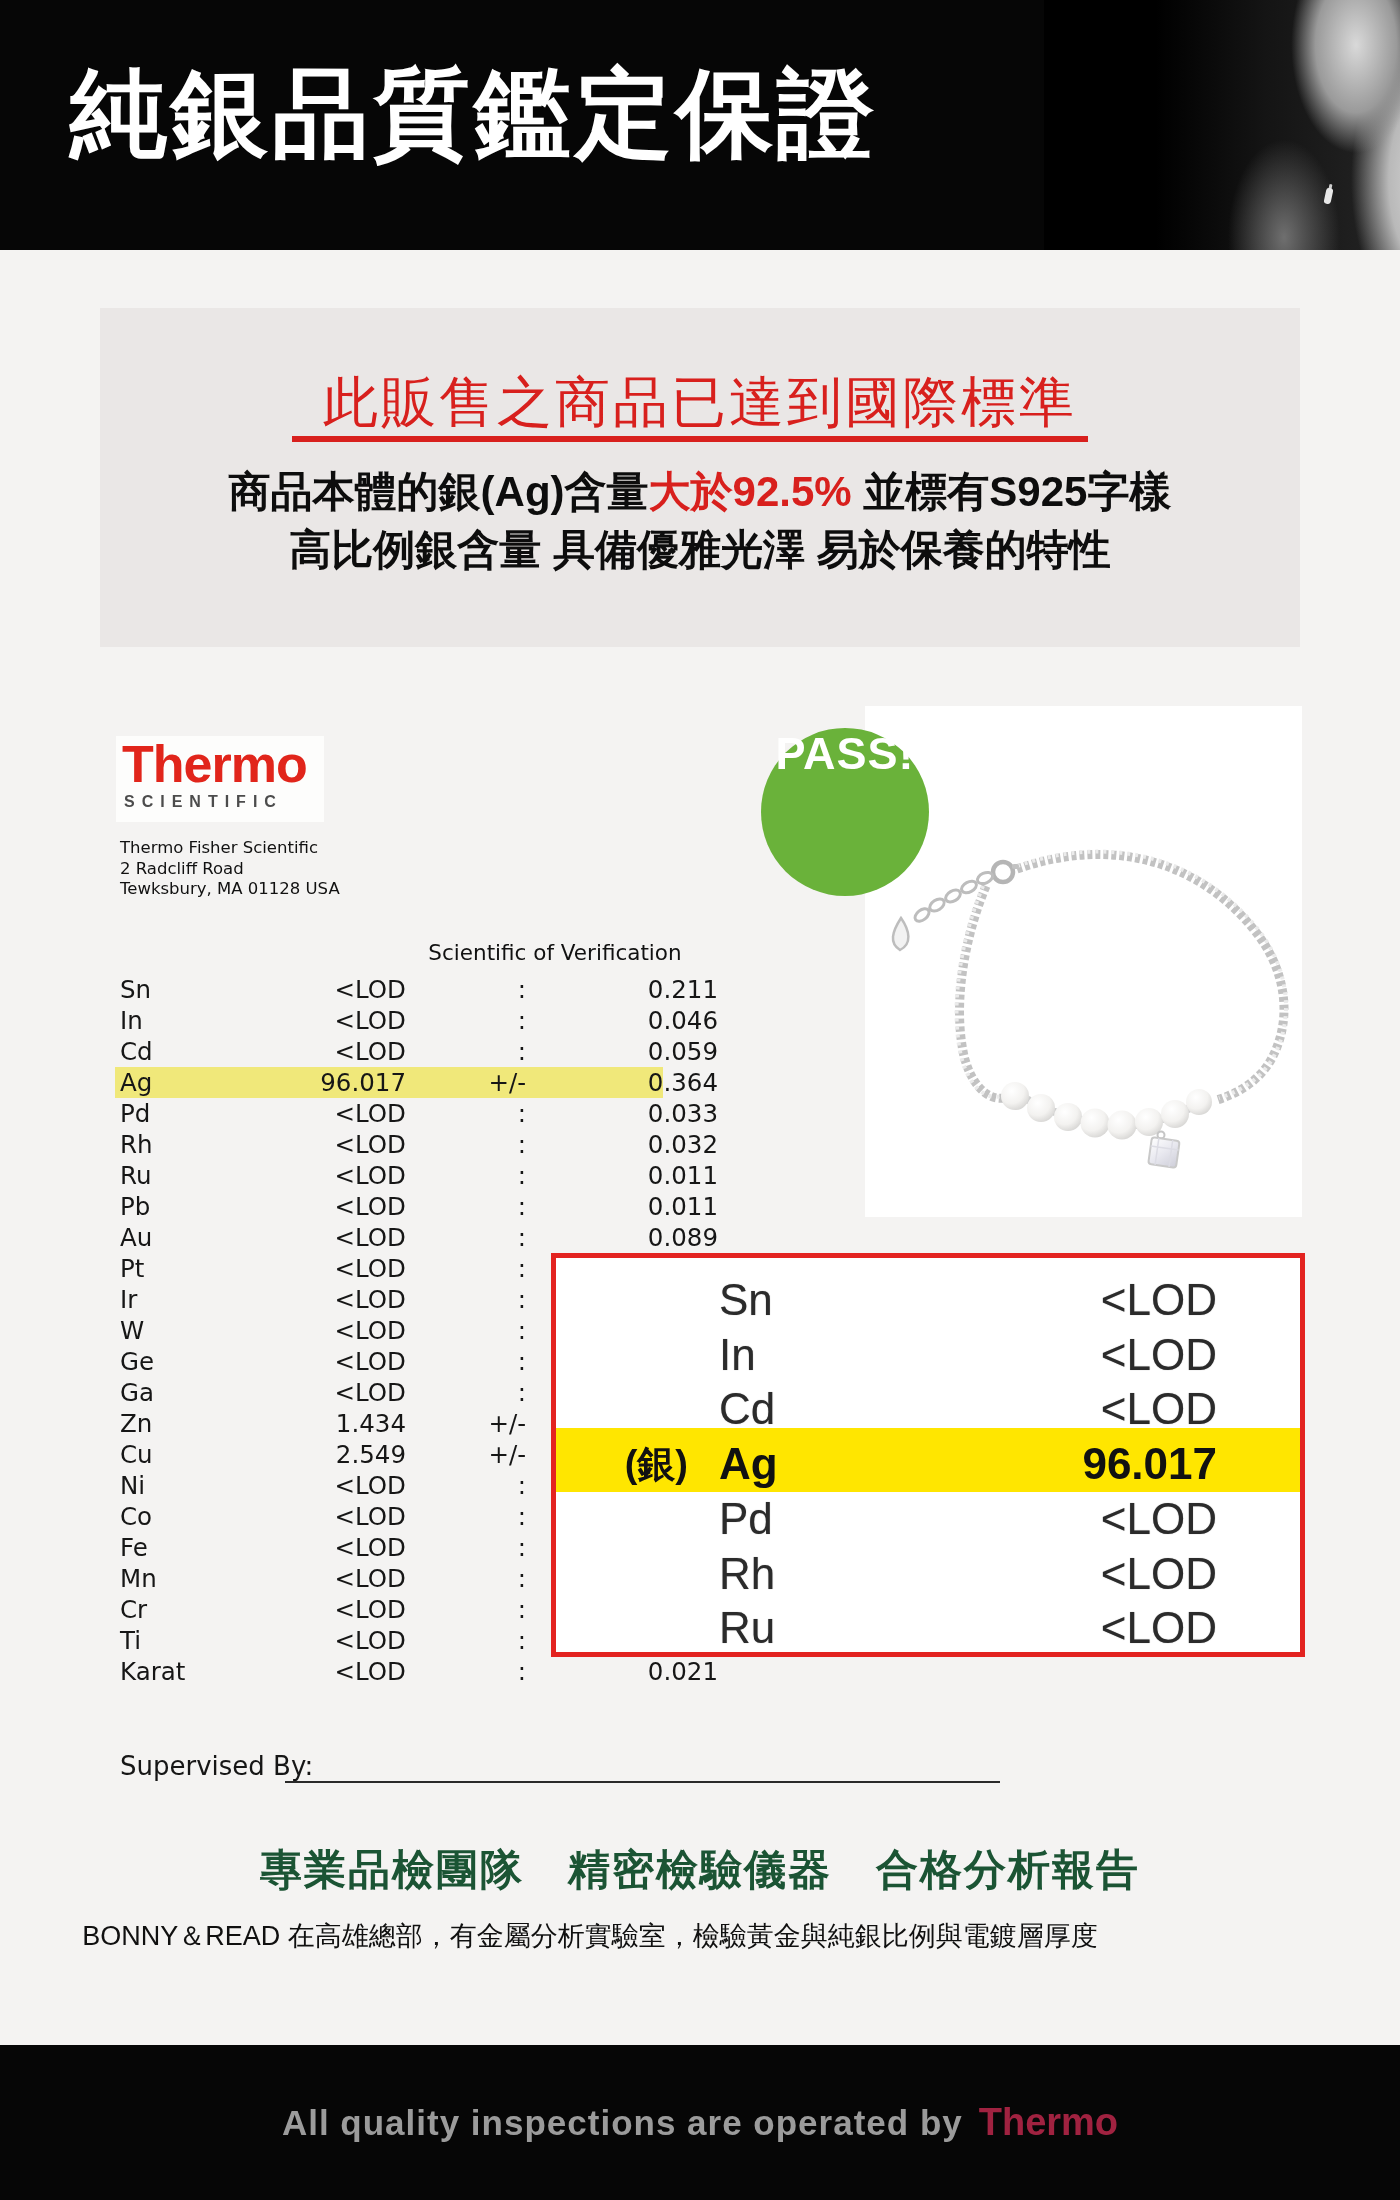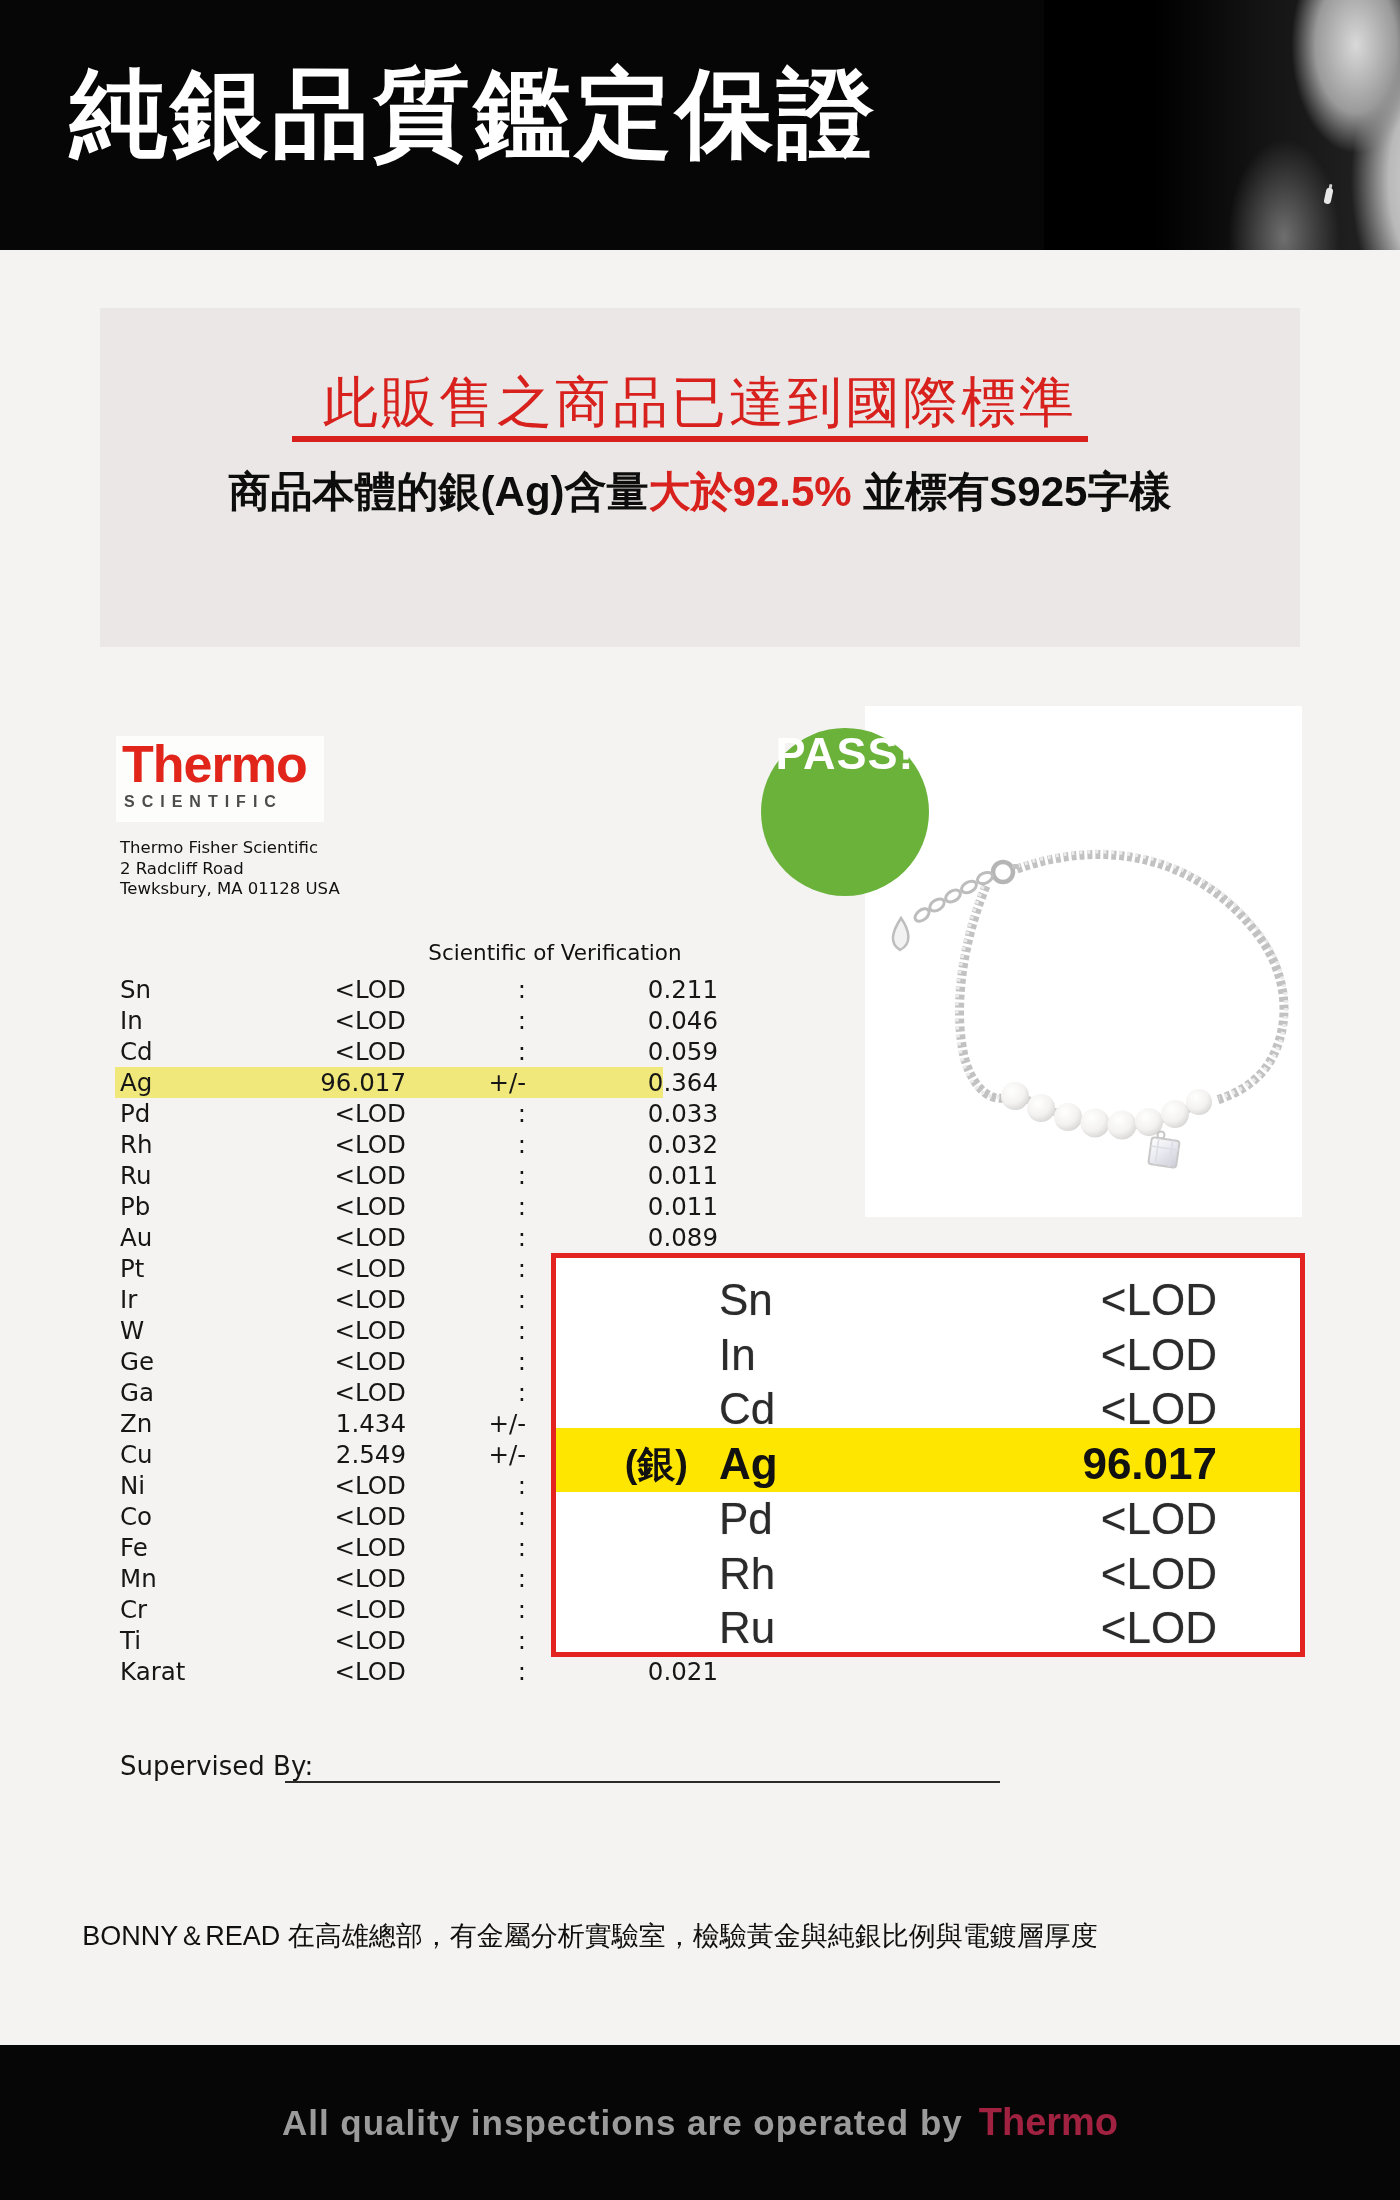"高比例銀含量 具備優雅光澤 易於保養的特性" div.std-line { html: none -> <div>高比例銀含量 具備優雅光澤 易於保養的特性</div> }
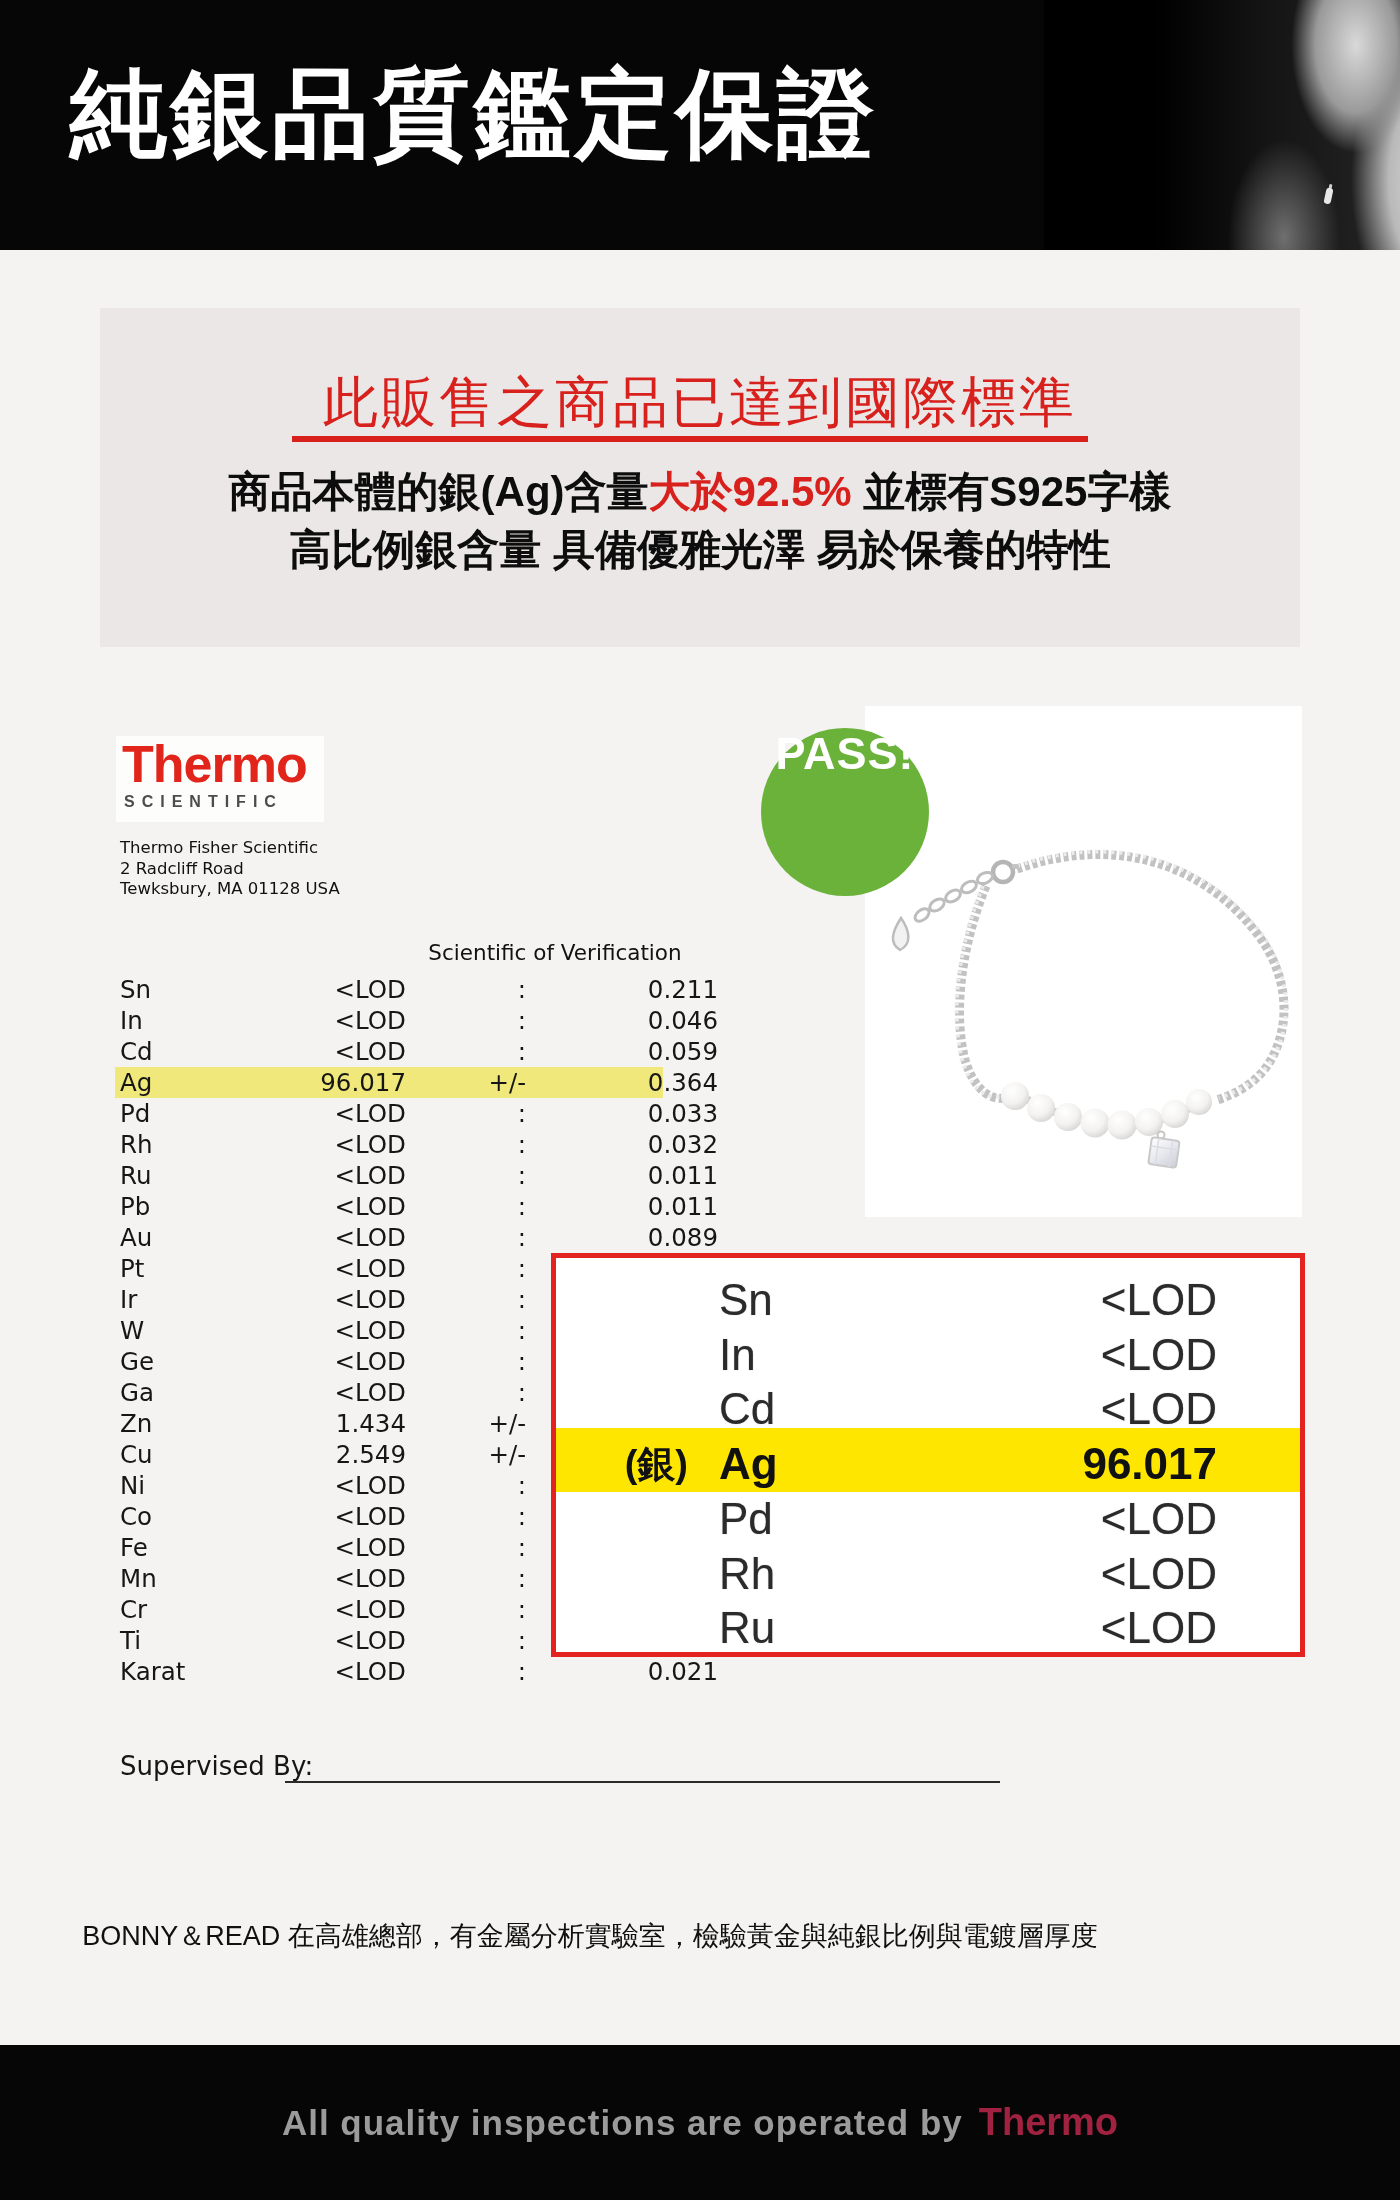"專業品檢團隊 精密檢驗儀器 合格分析報告" div.quality-heading { html: none -> <div>專業品檢團隊 精密檢驗儀器 合格分析報告</div> }
